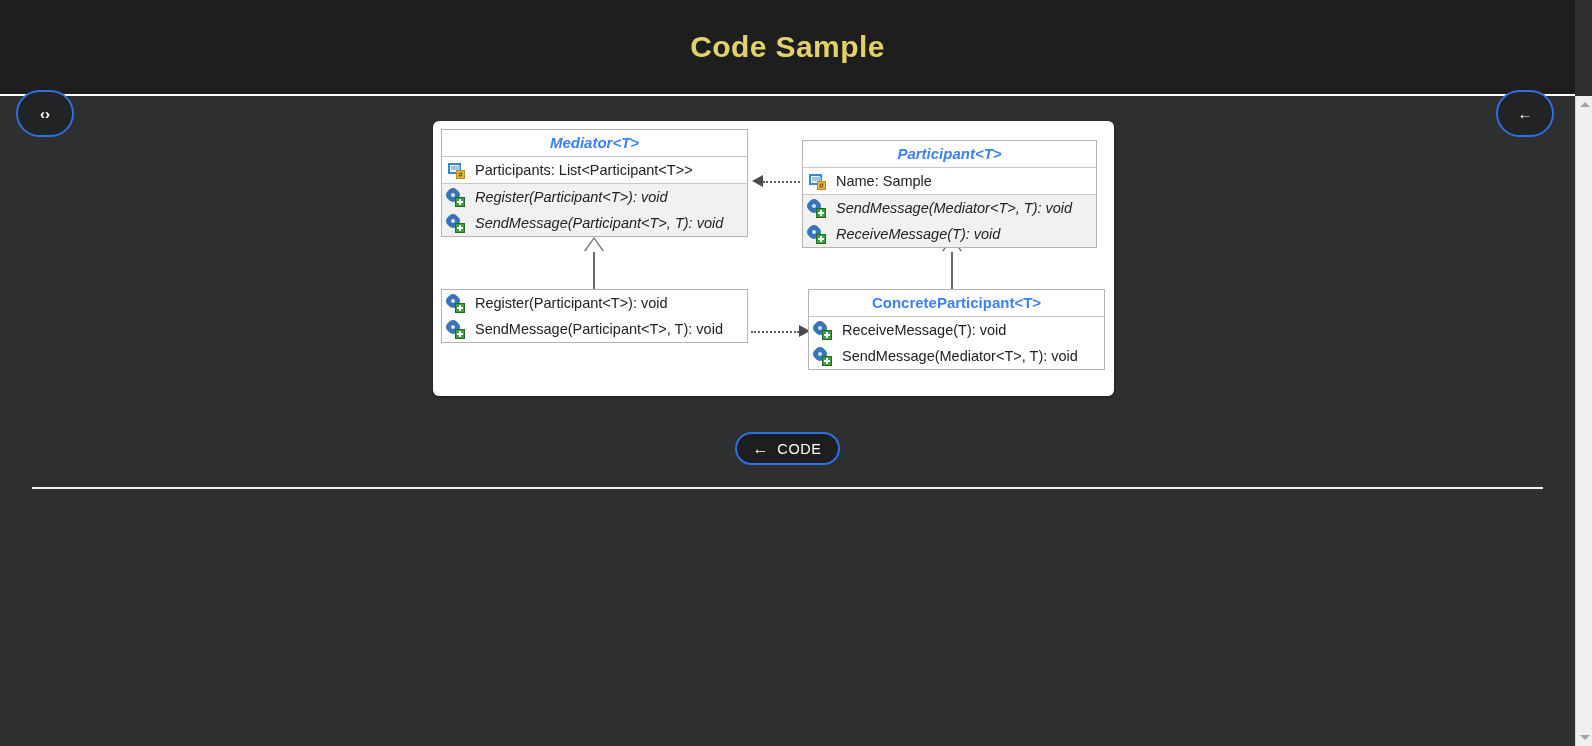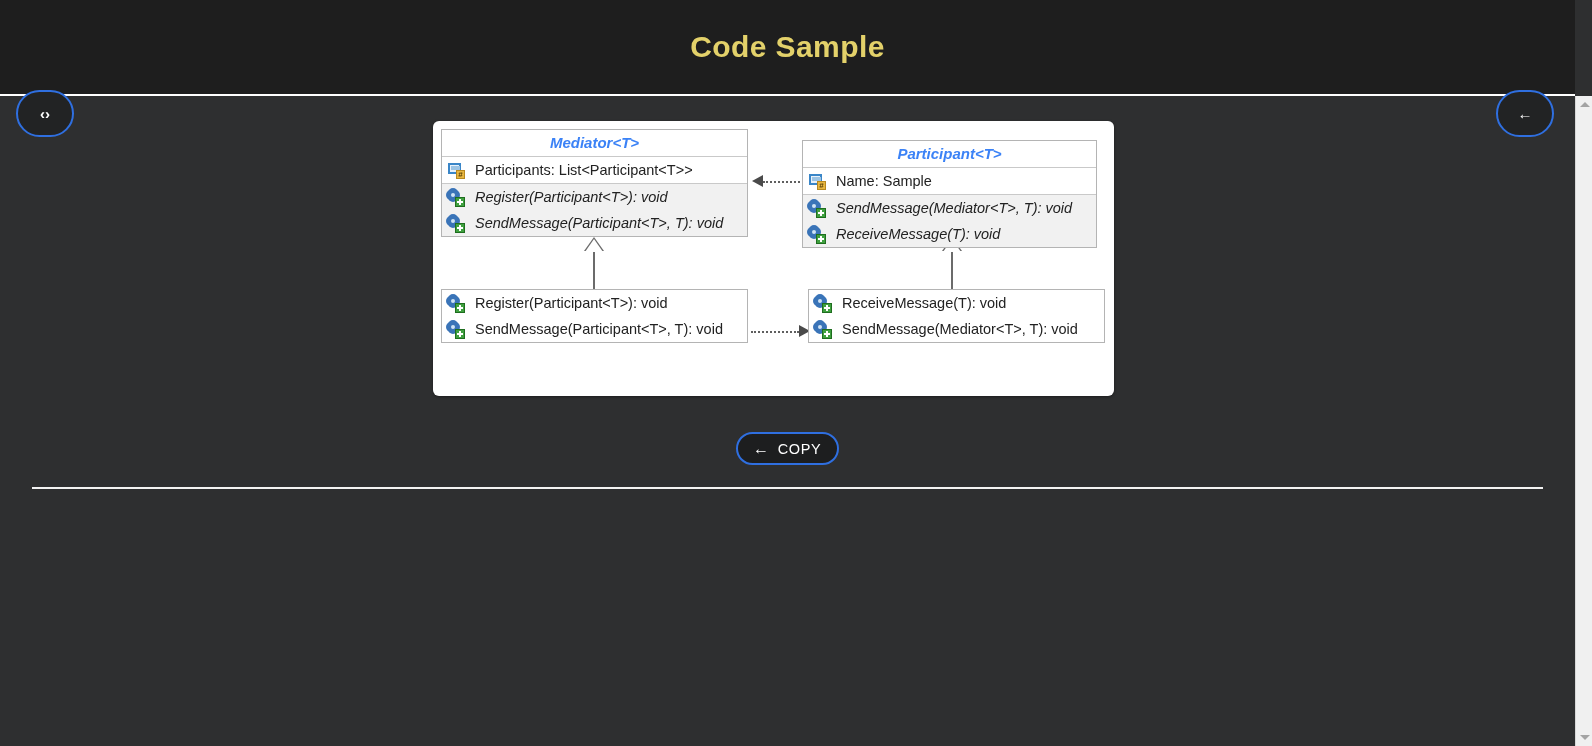"ConcreteParticipant<T>" div.uml-title { html: none -> <div>ConcreteParticipant&lt;T&gt;</div> }
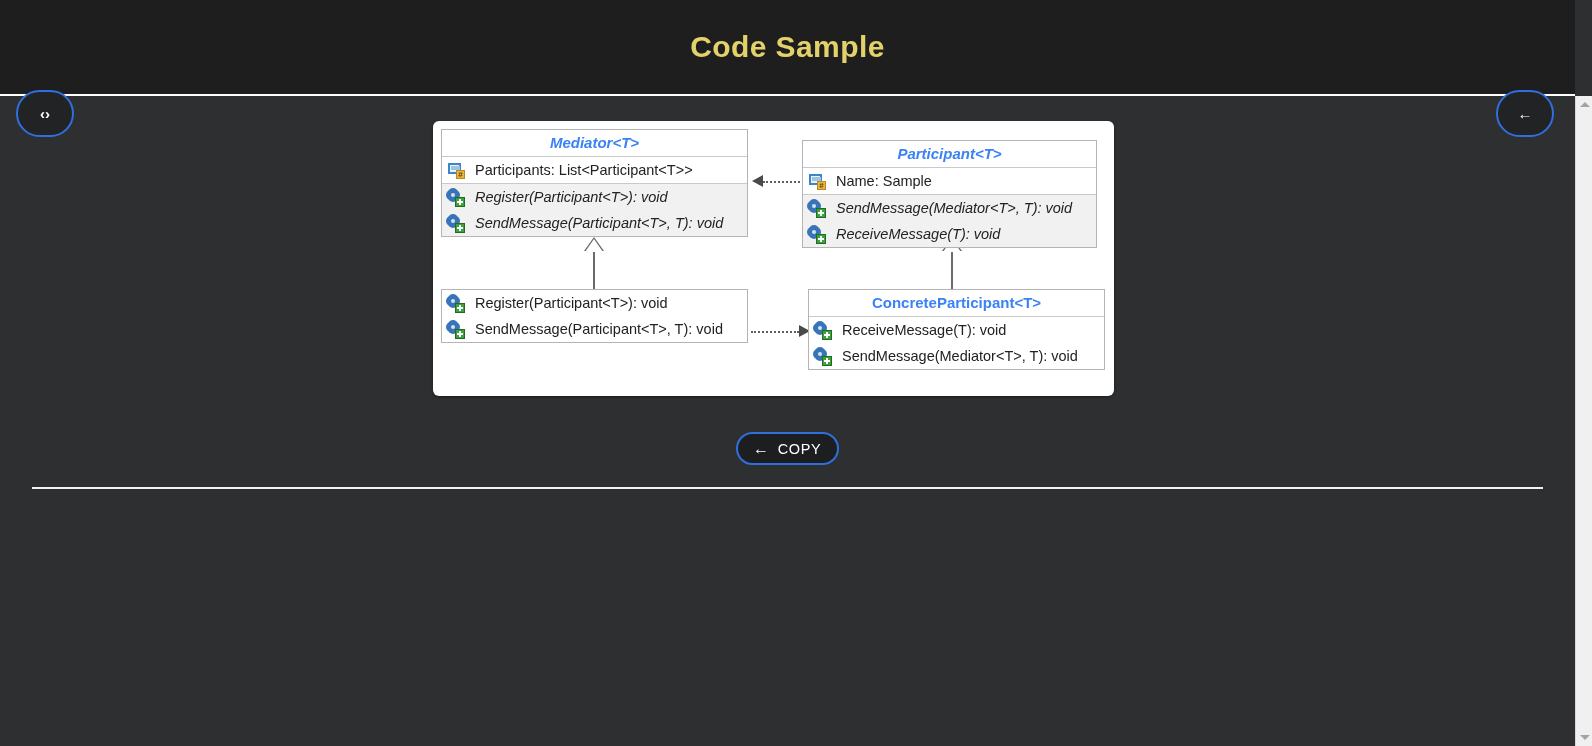"COPY" span { text: COPY -> CODE }
